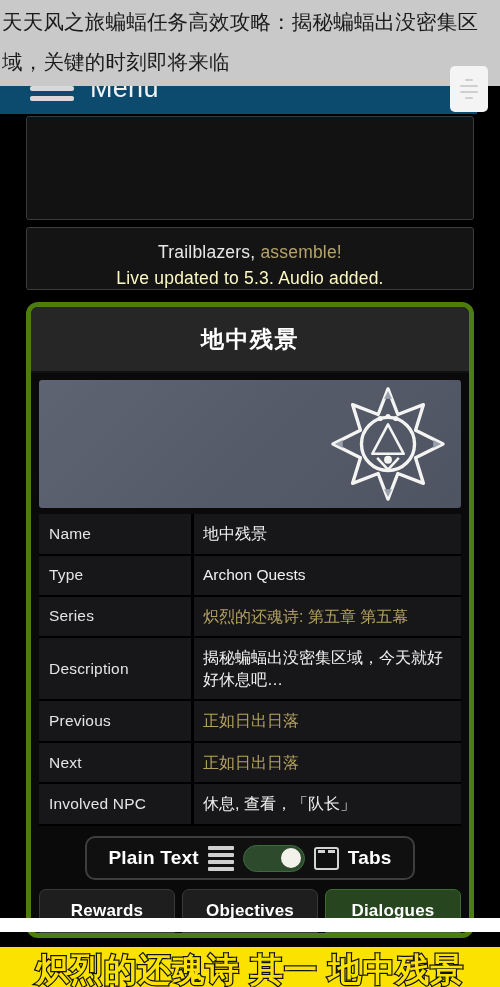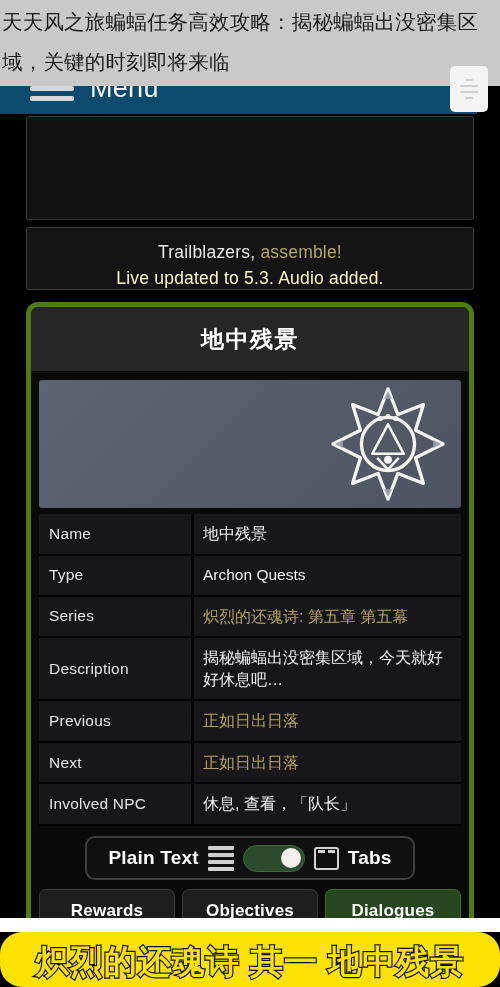"炽烈的还魂诗 其一 地中残景" .yellow-banner { border-radius: 22px -> none; height: 55px -> 40px }
